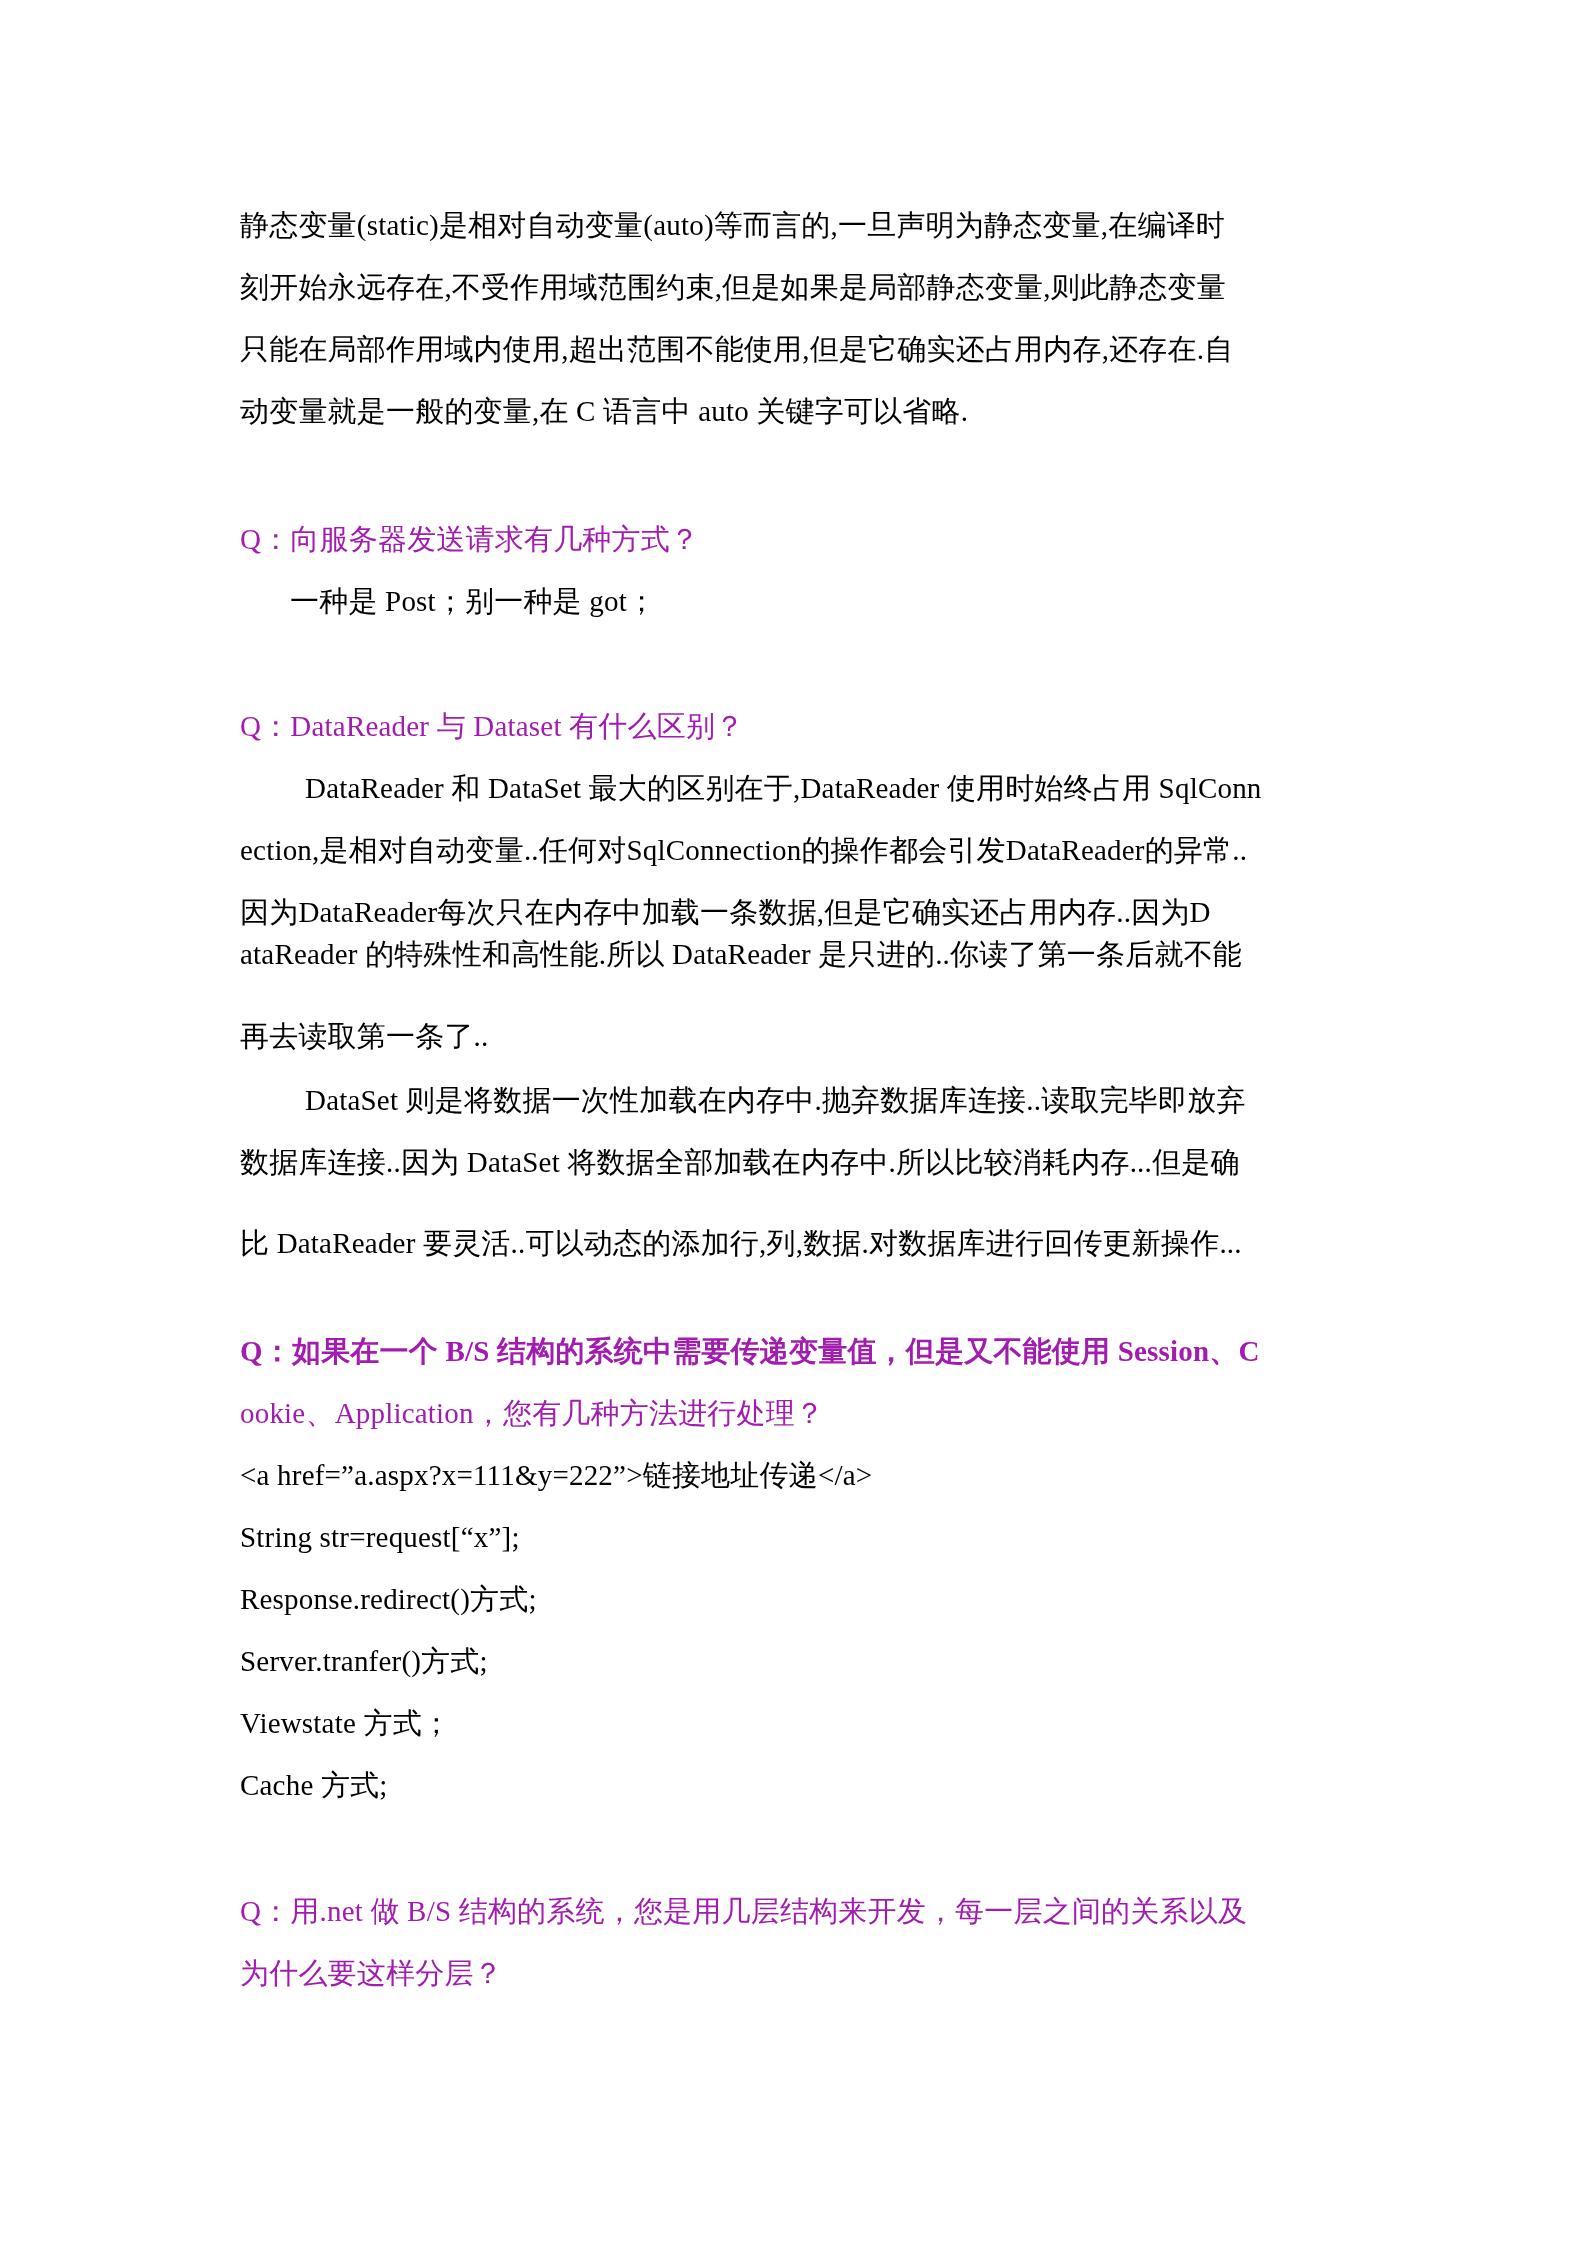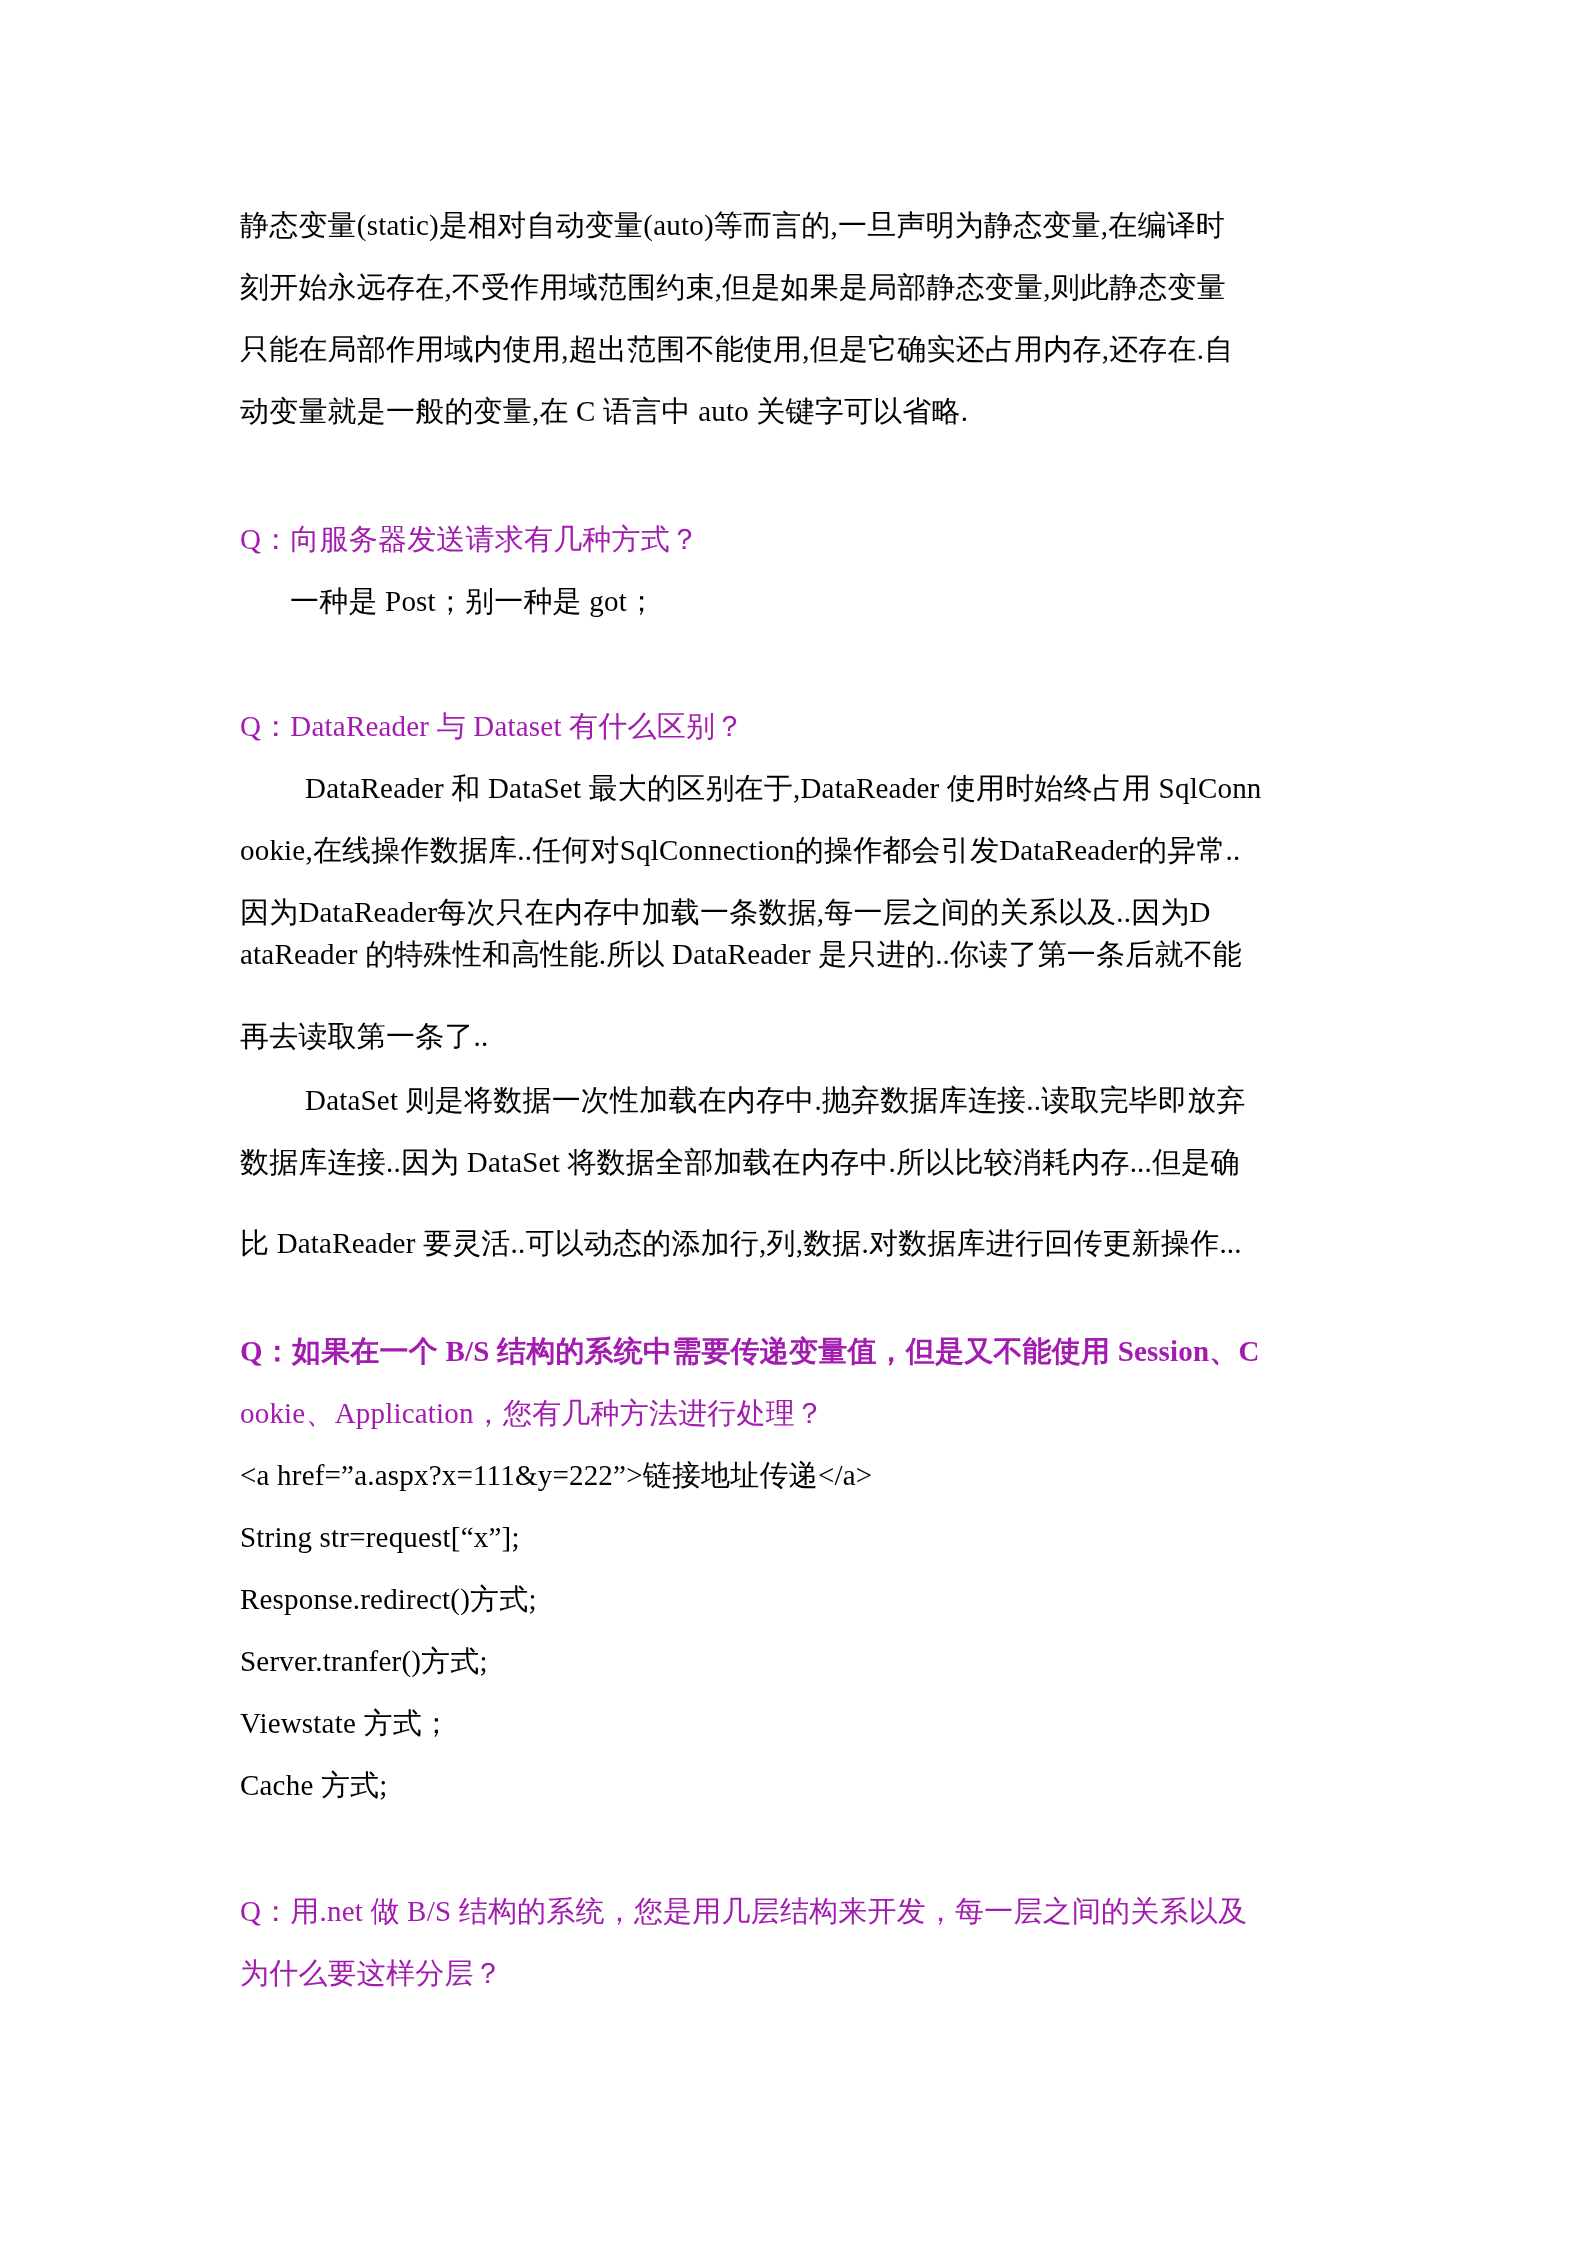"ookie,在线操作数据库..任何对SqlConnection的操作都会引发Da" div.line { text: ookie,在线操作数据库 -> ection,是相对自动变量 }
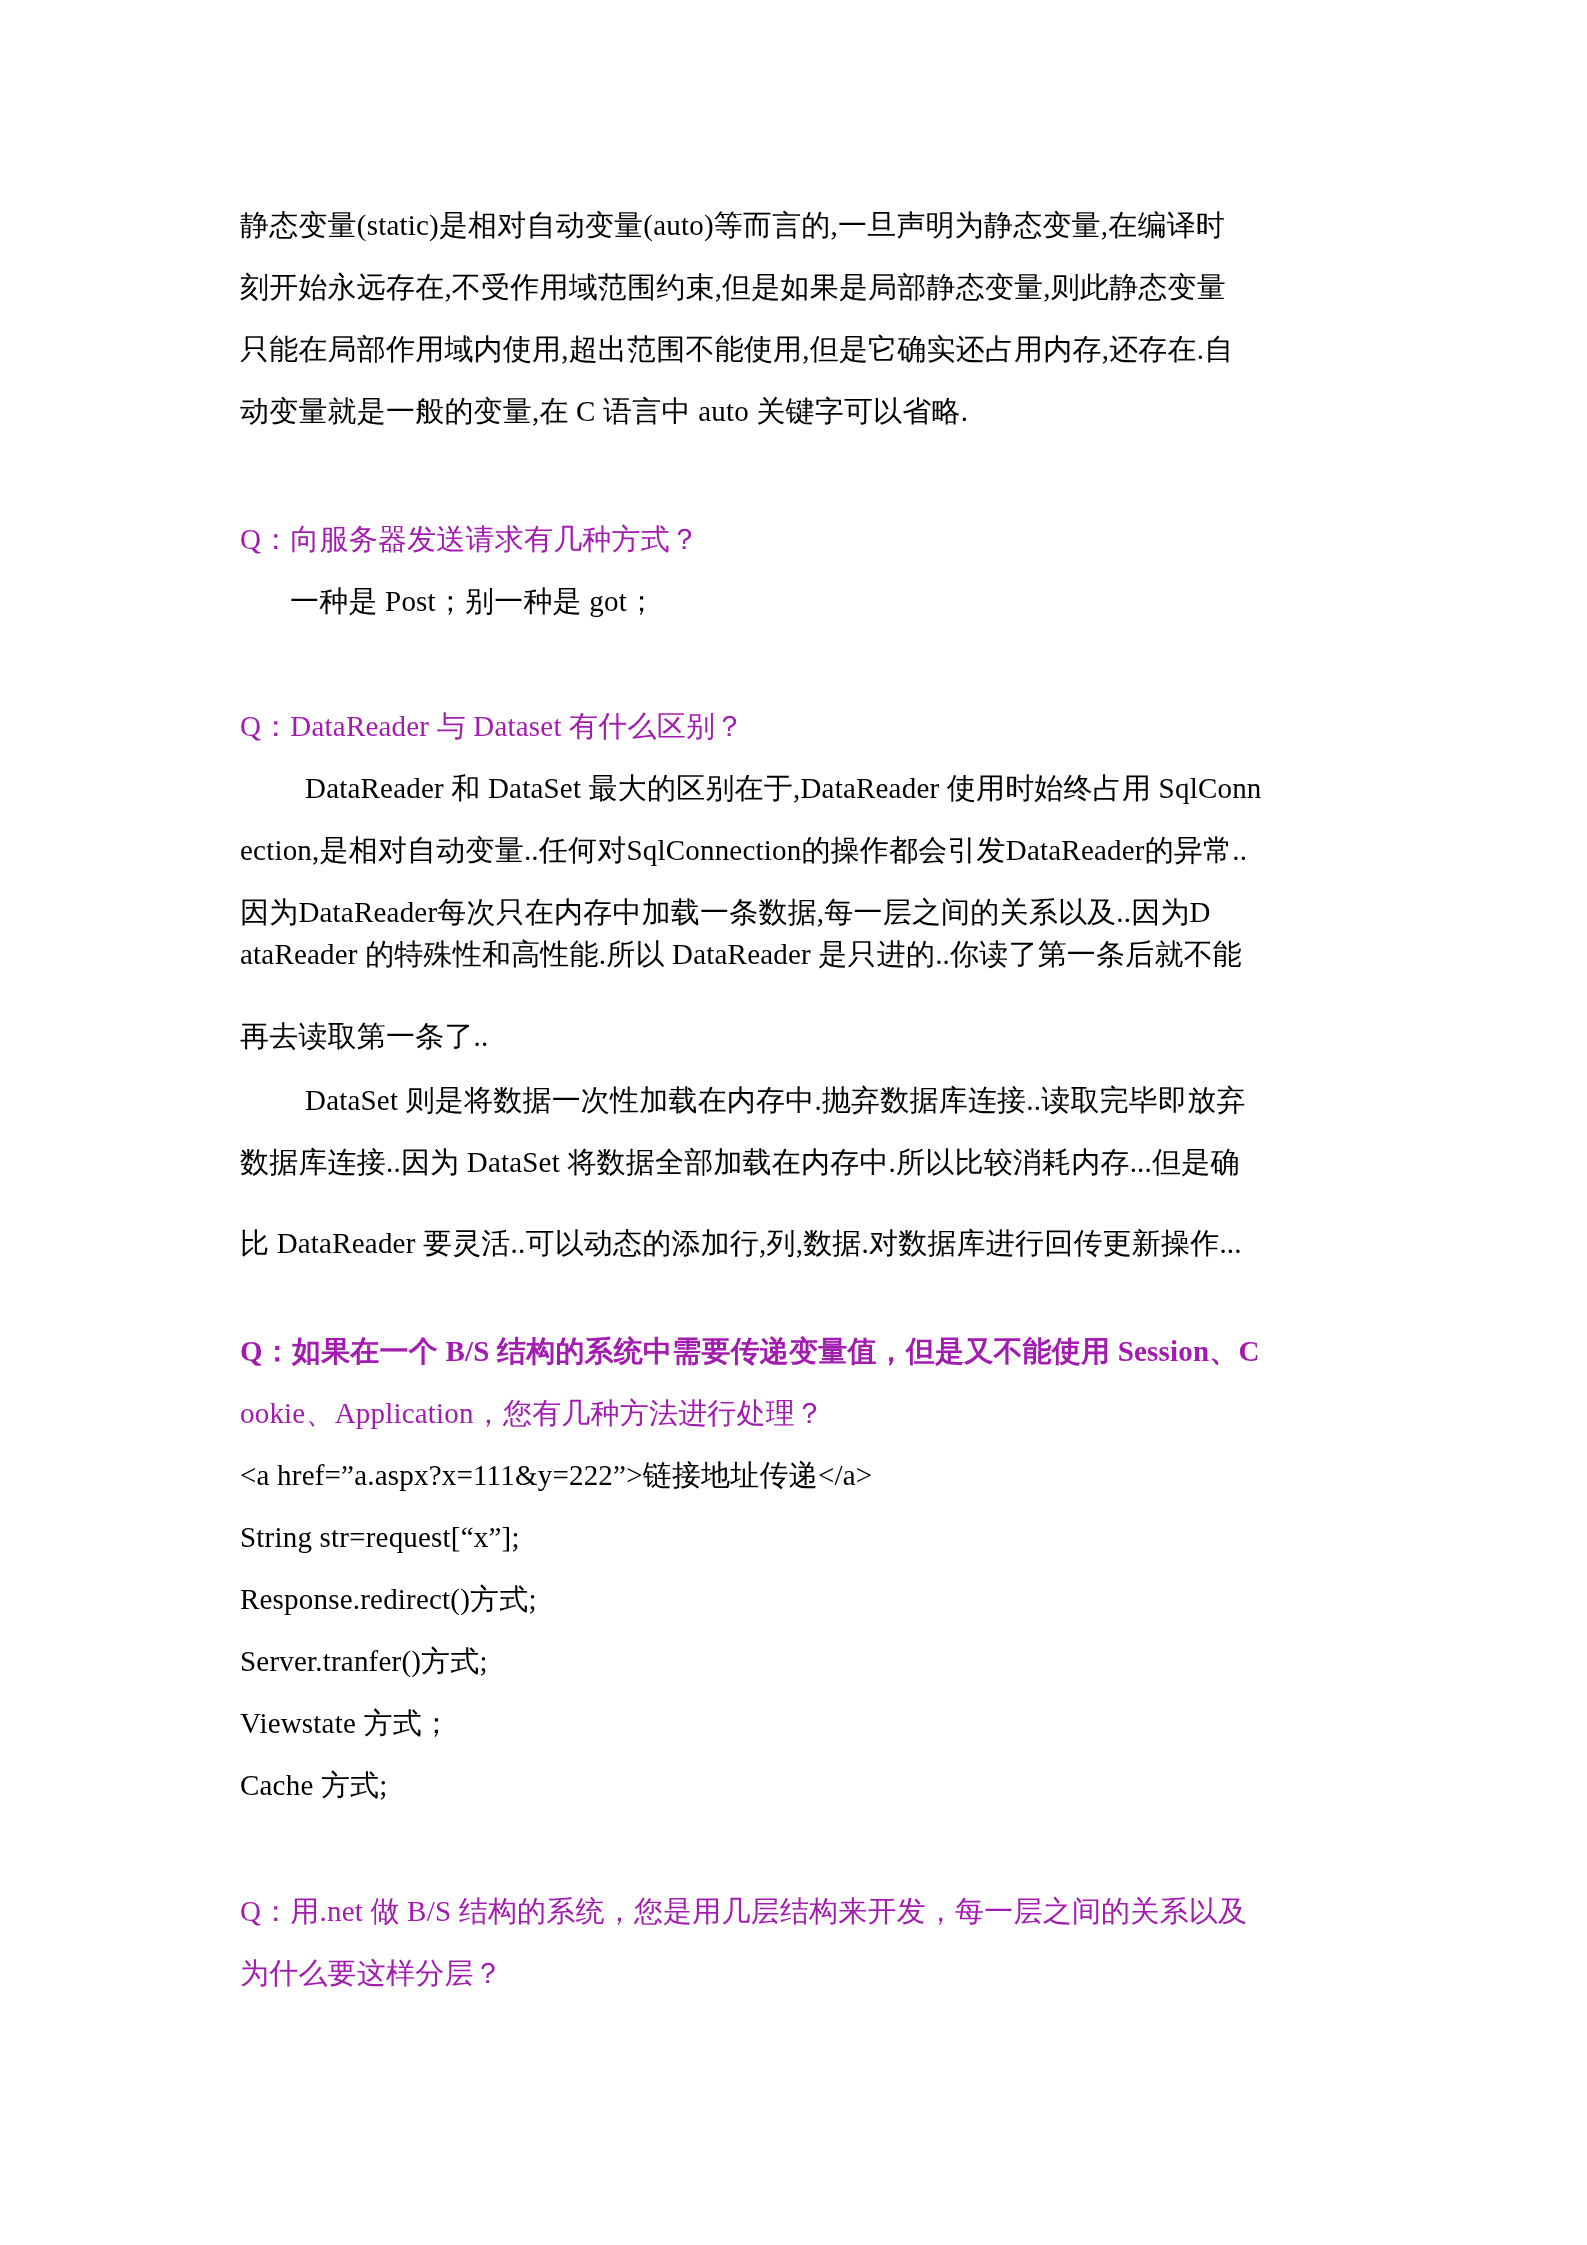"因为DataReader每次只在内存中加载一条数据,每一层之间的关系以及..因为" div.line { text: ,每一层之间的关系以及 -> ,但是它确实还占用内存 }
